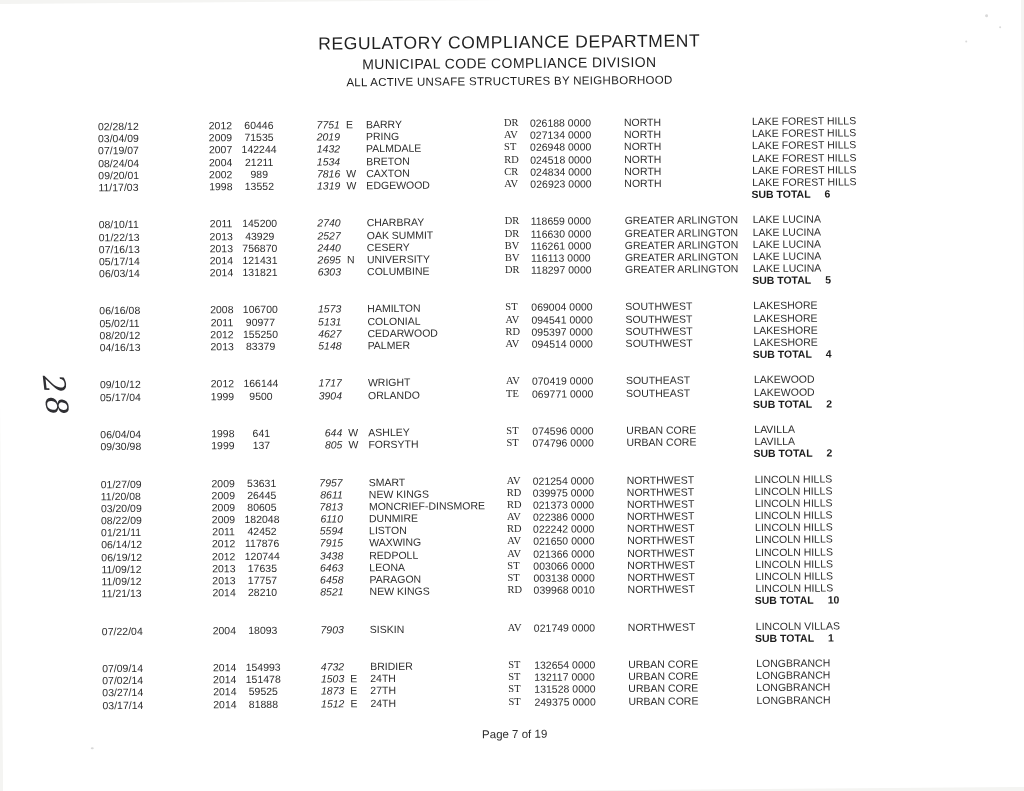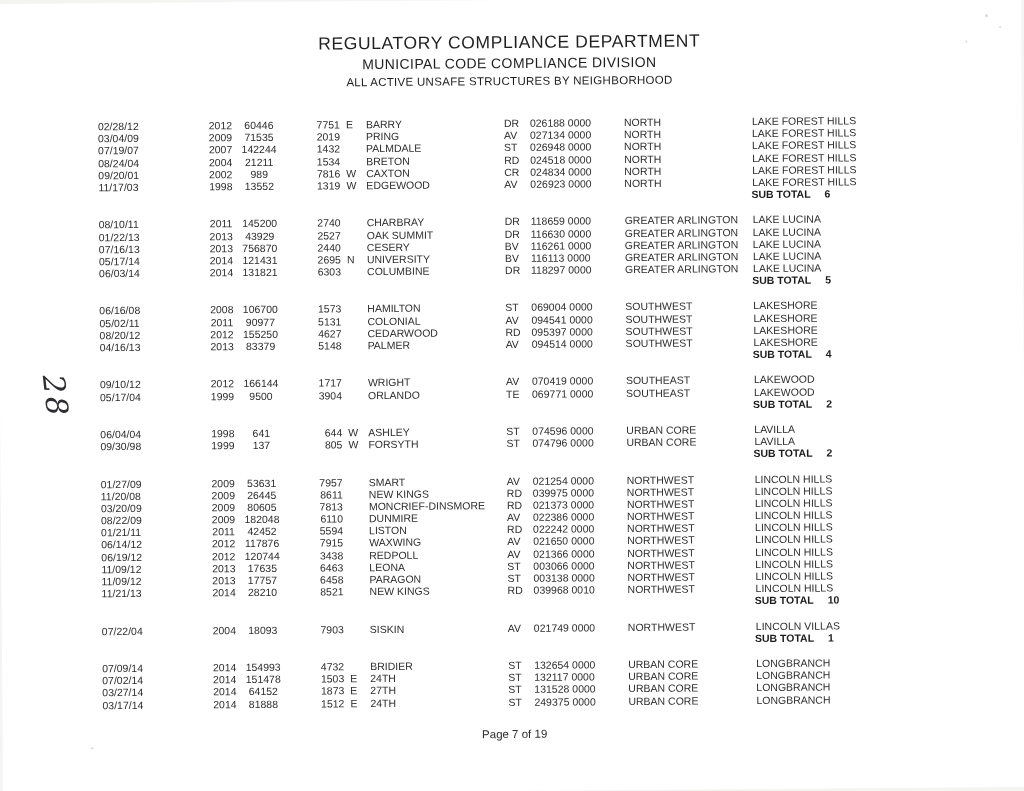"7751" .c.num { font-style: none -> italic }
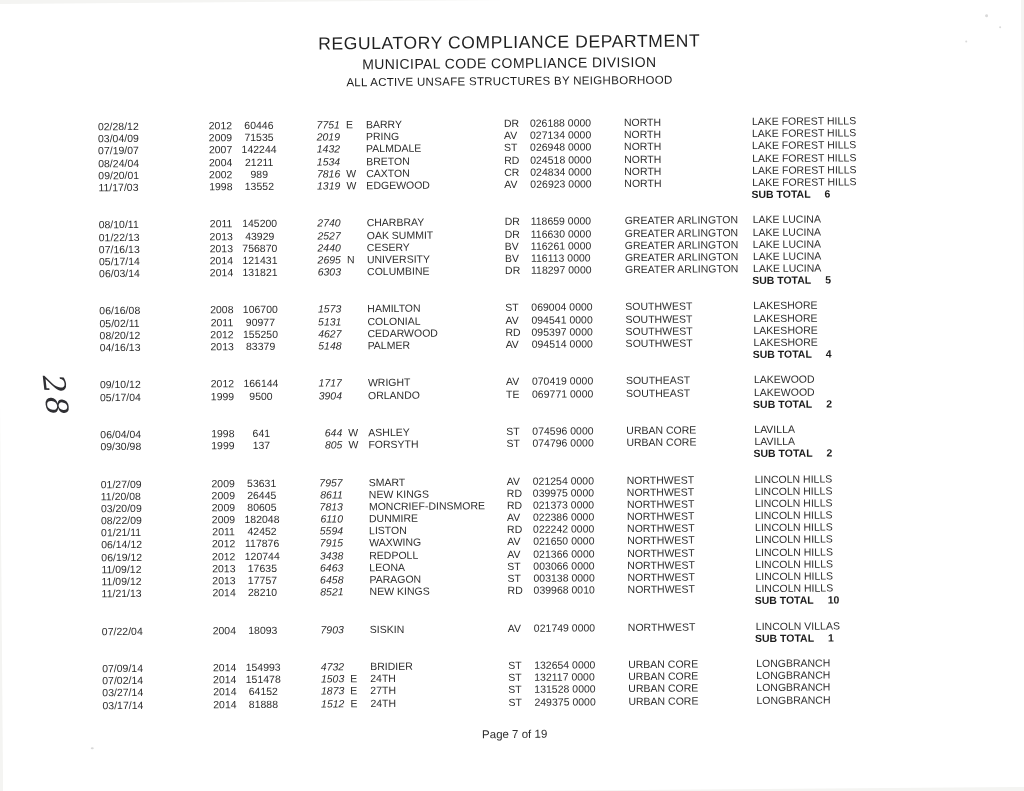"DR" .c.type { font-family: none -> Liberation Serif, serif }
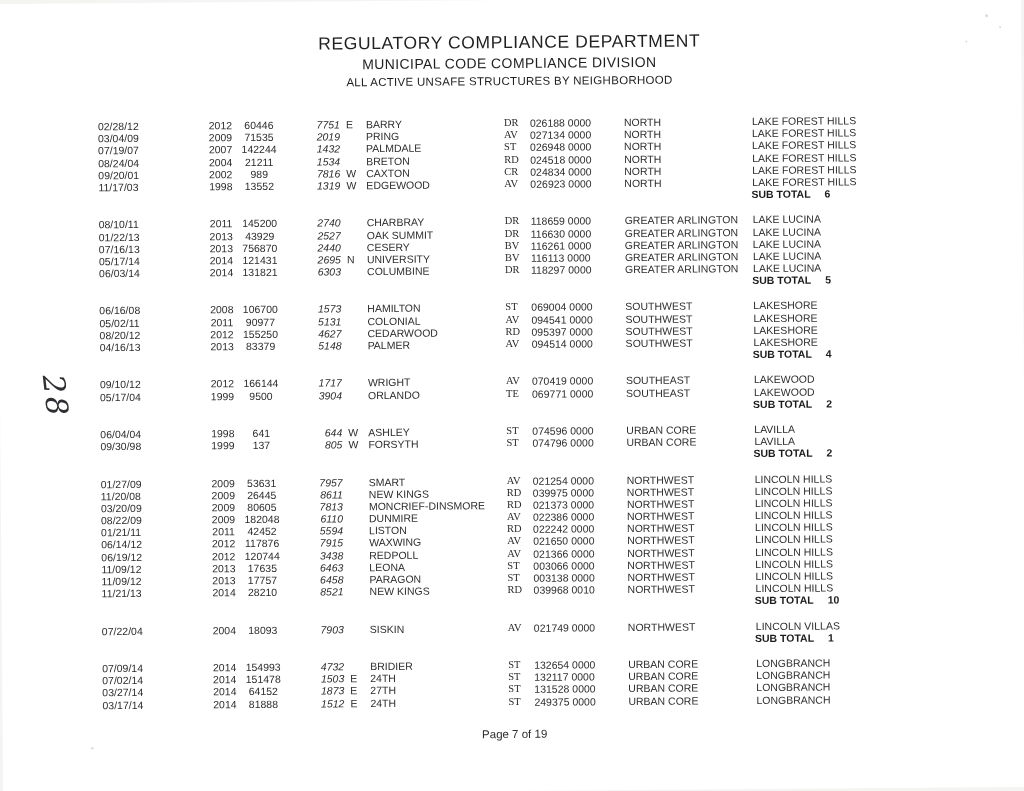"64152" span.c { text: 64152 -> 59525 }
